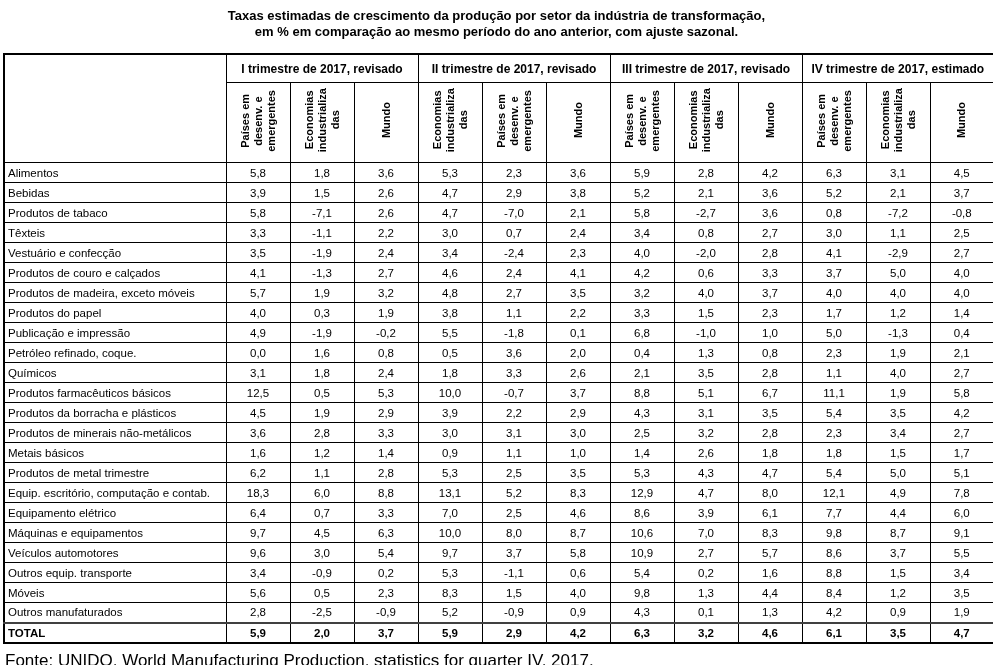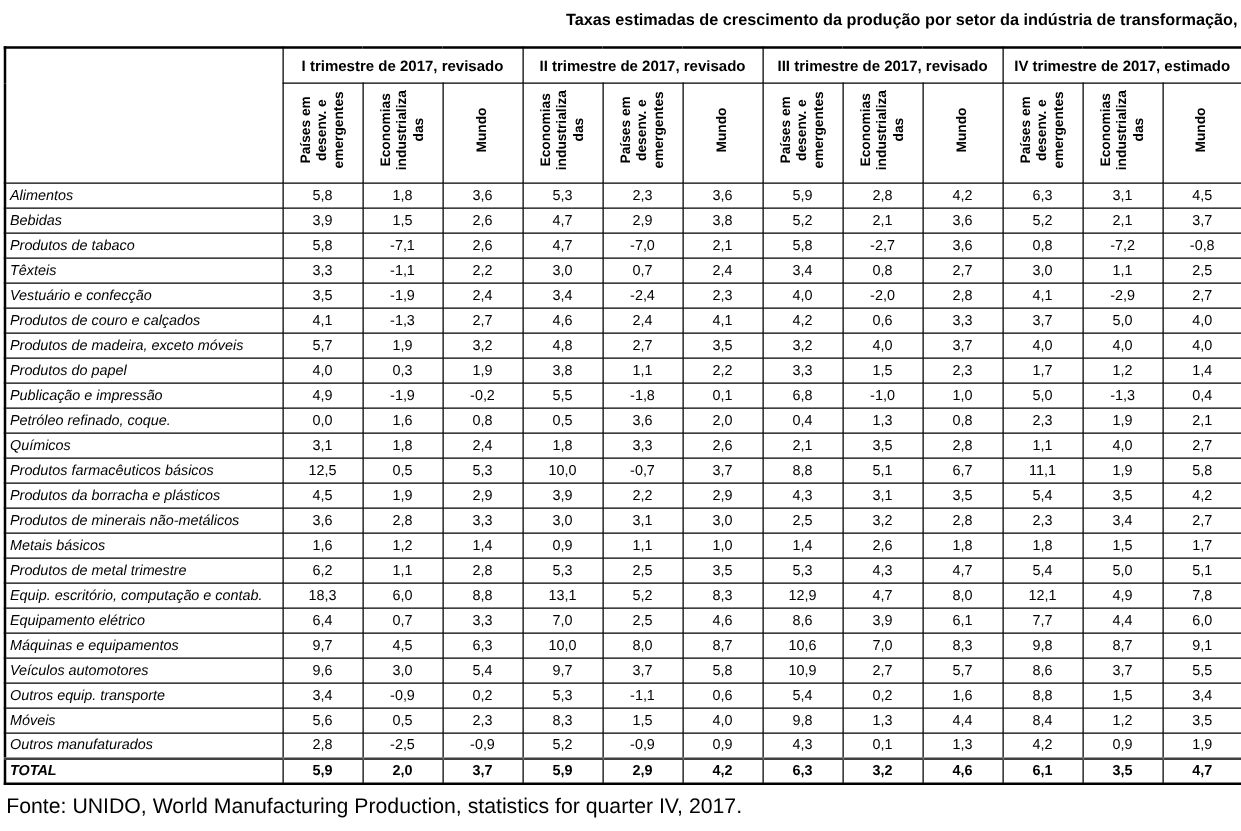"Taxas estimadas de crescimento da" .title { text-align: right -> center }
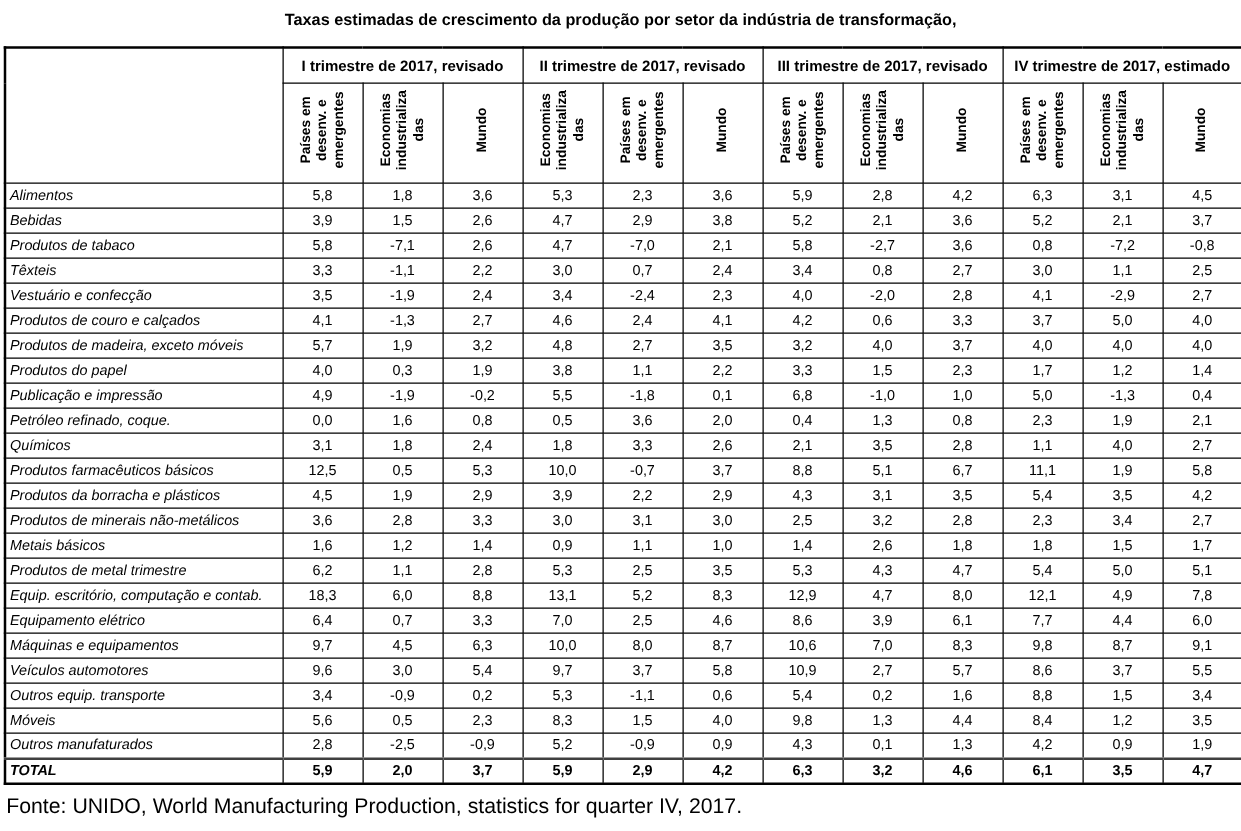"em % em comparação ao" div { html: none -> <div>em % em comparação ao mesmo período do ano anterior, com ajuste sazonal.</div> }
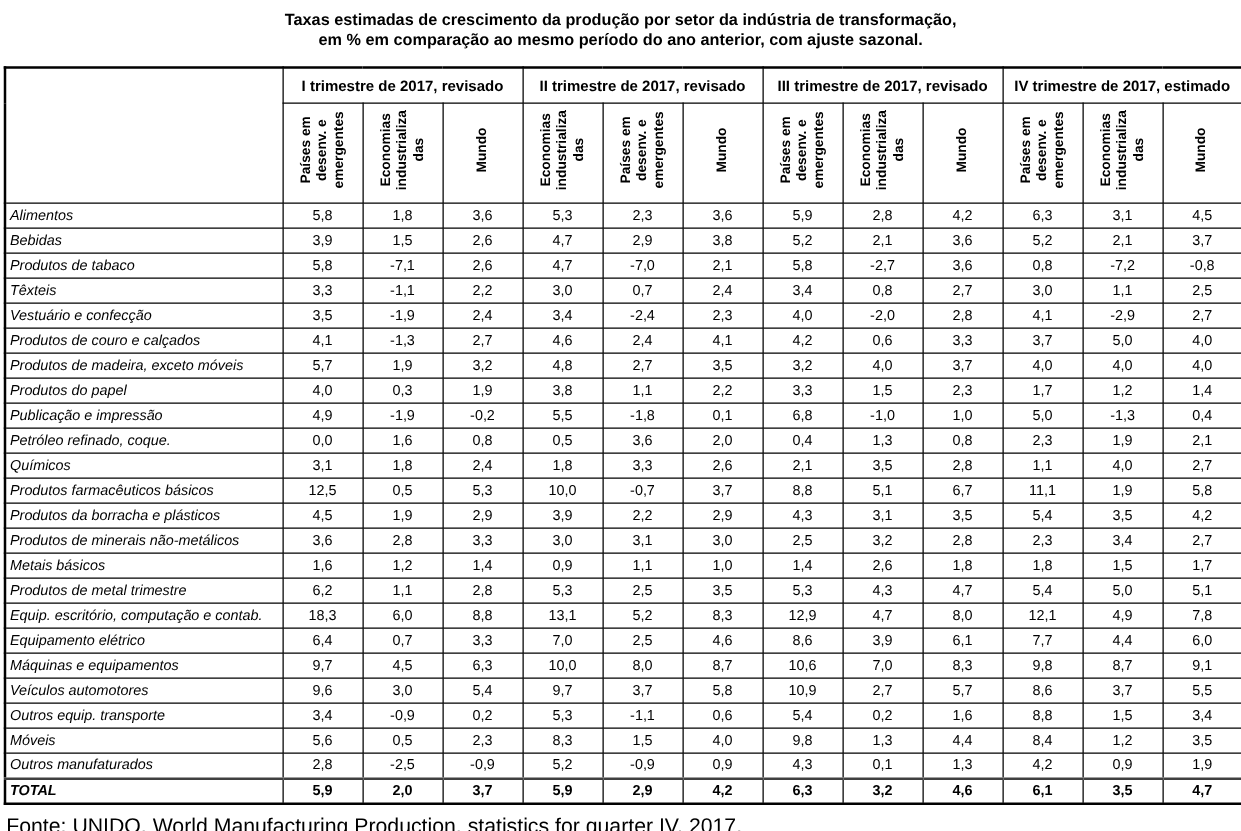"Alimentos" td.rowlabel { font-style: italic -> none }
